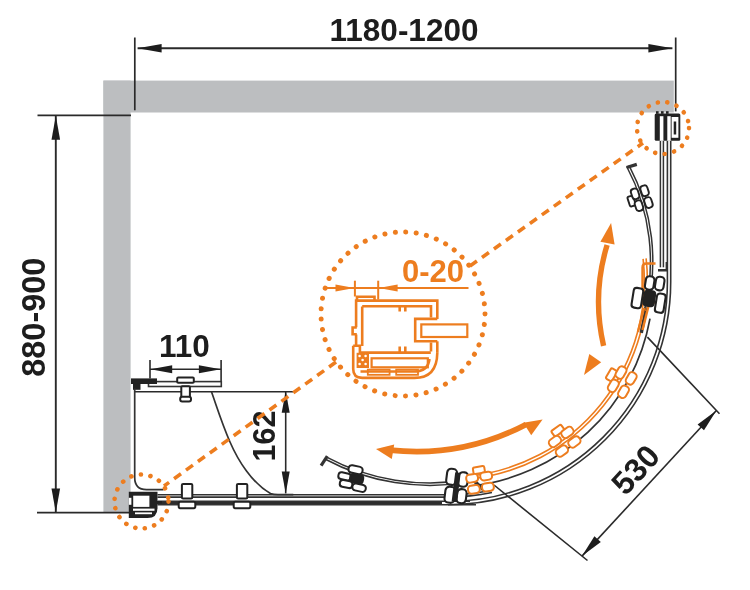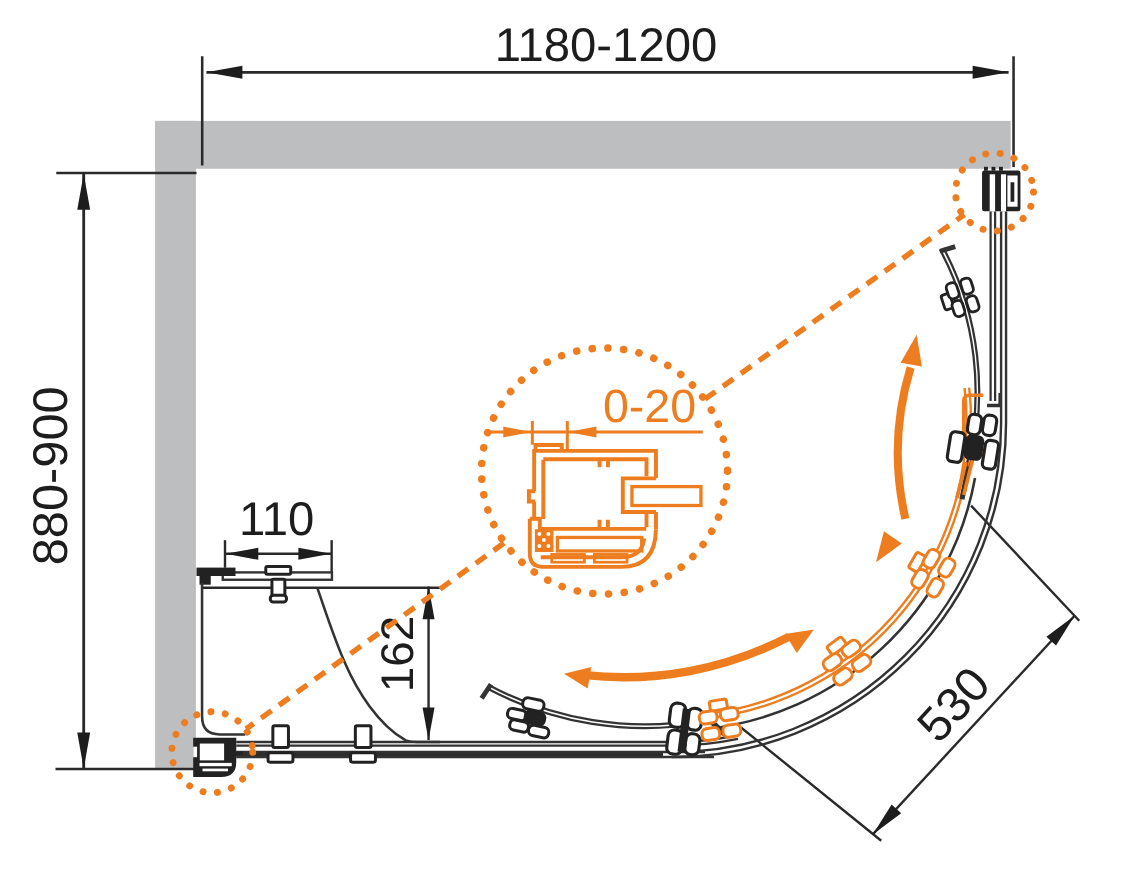"1180-1200" #page { font-weight: none -> bold }
